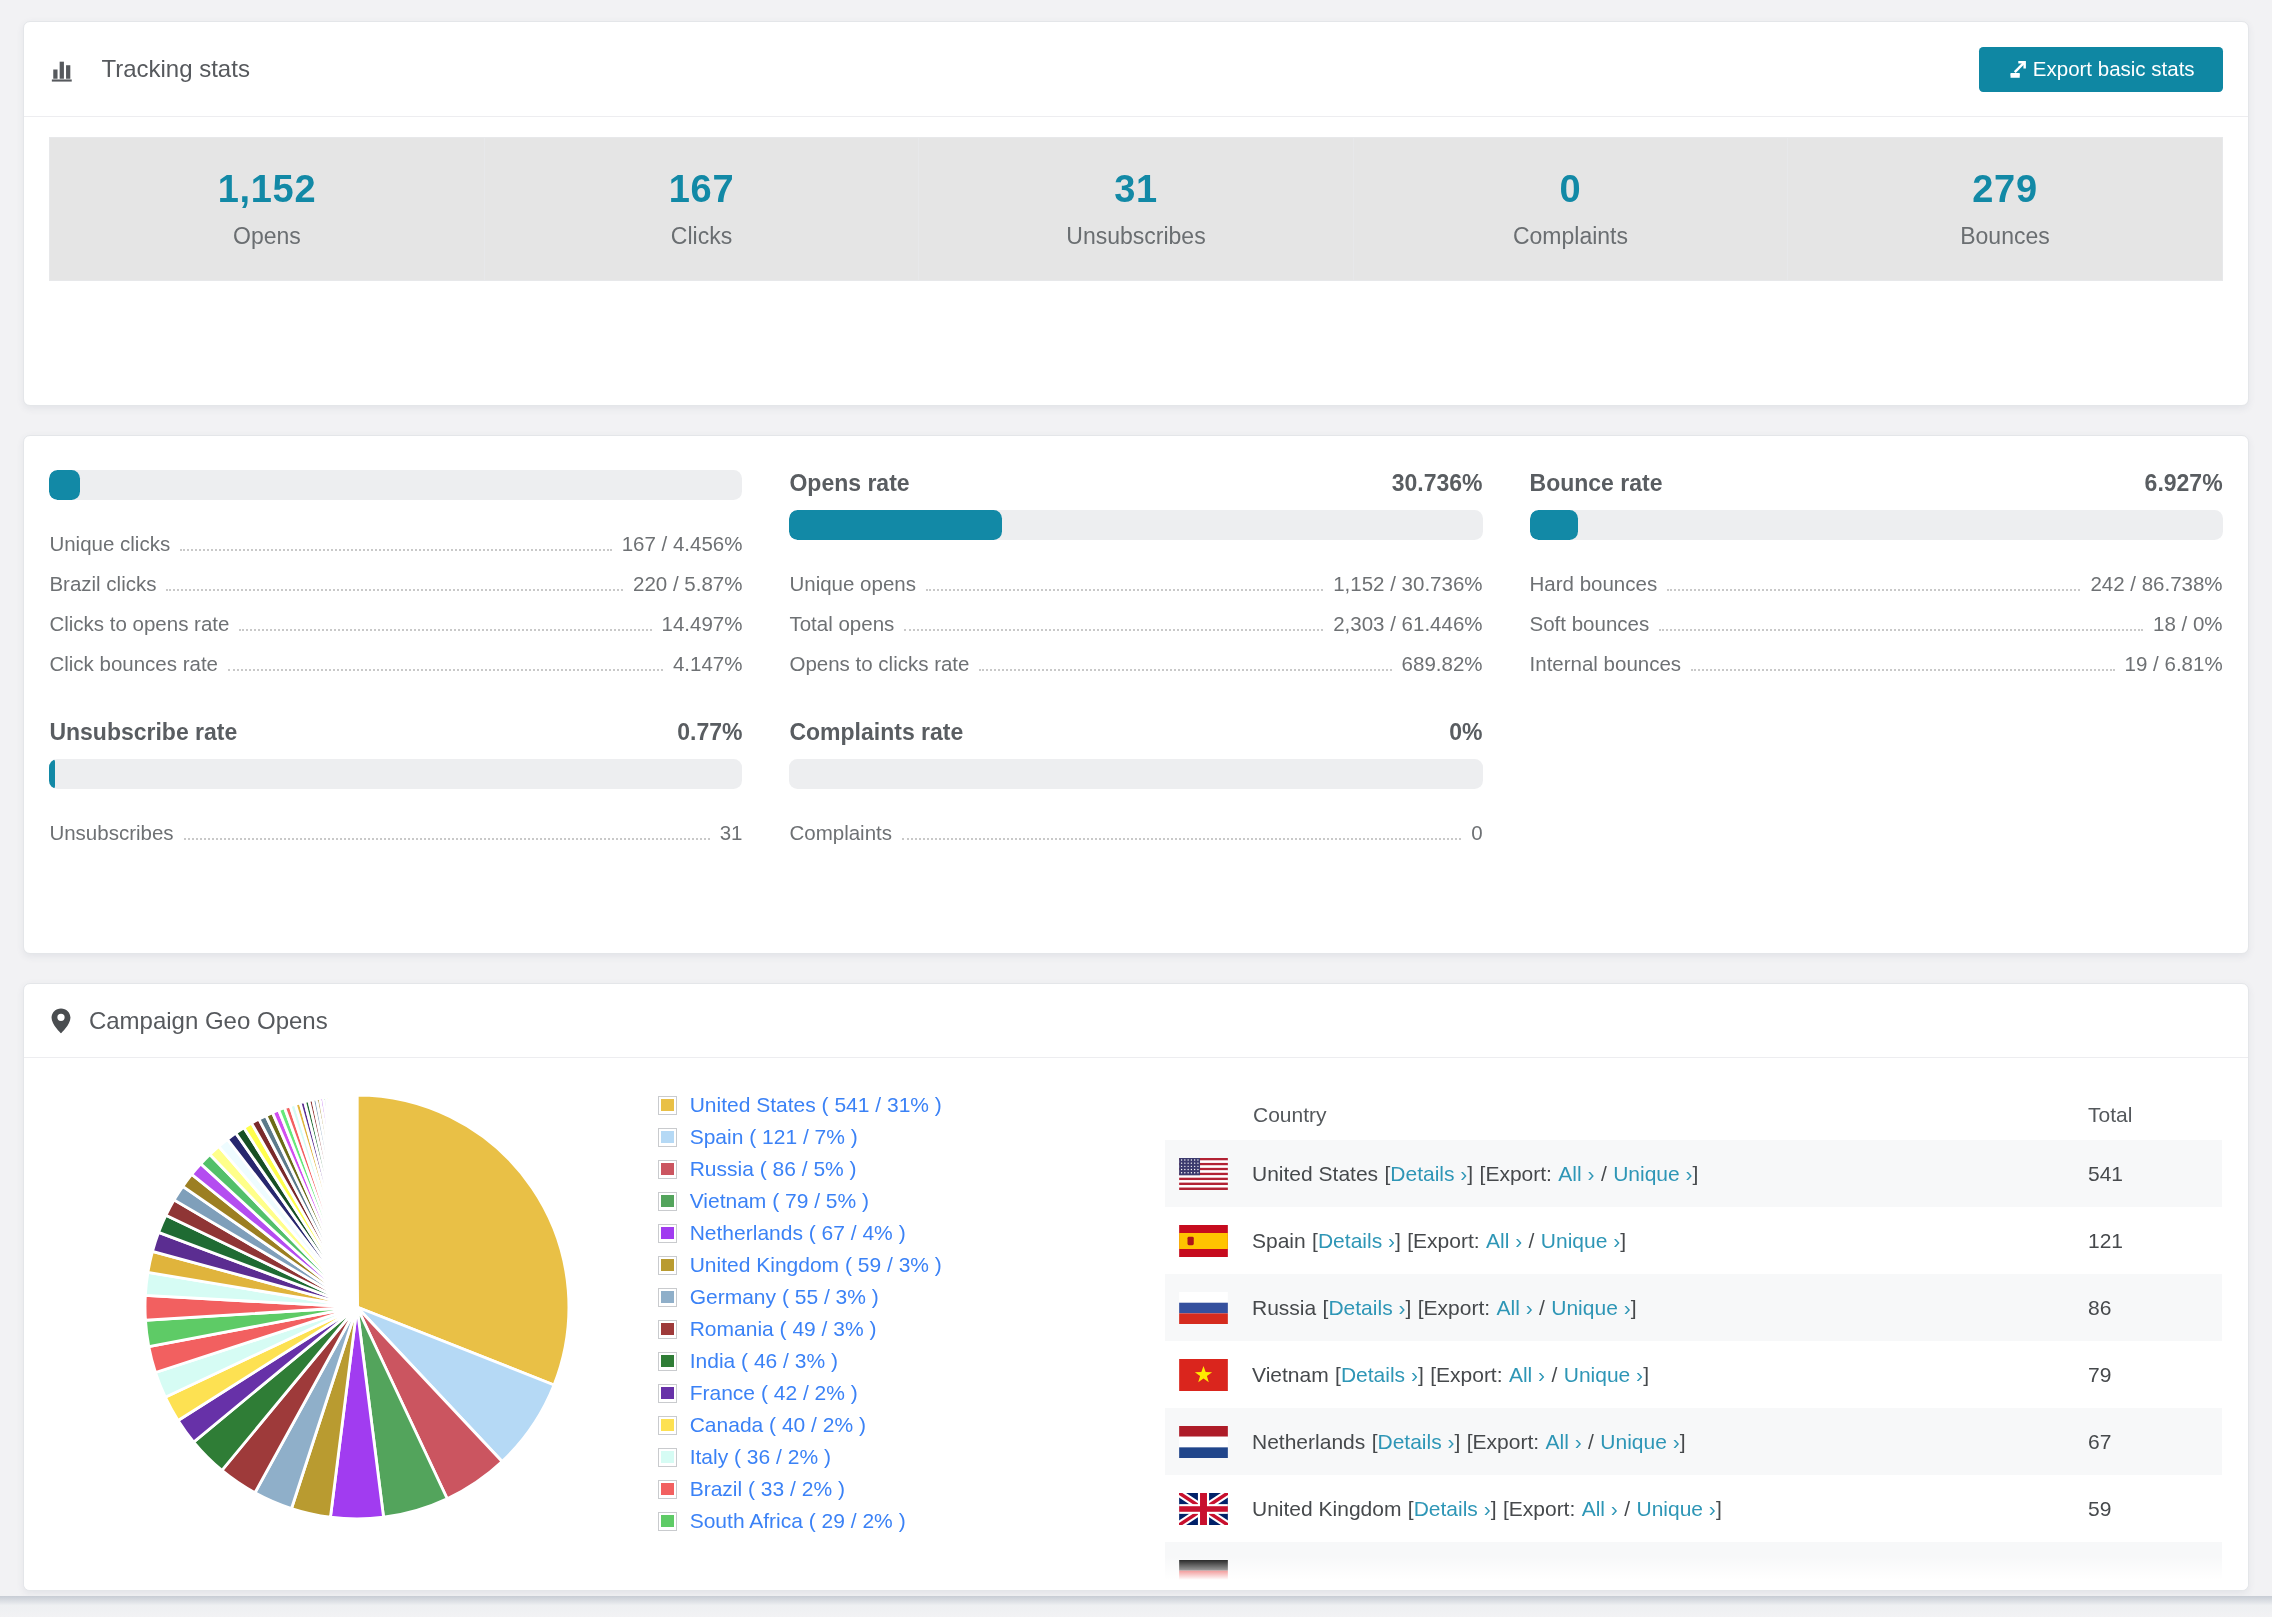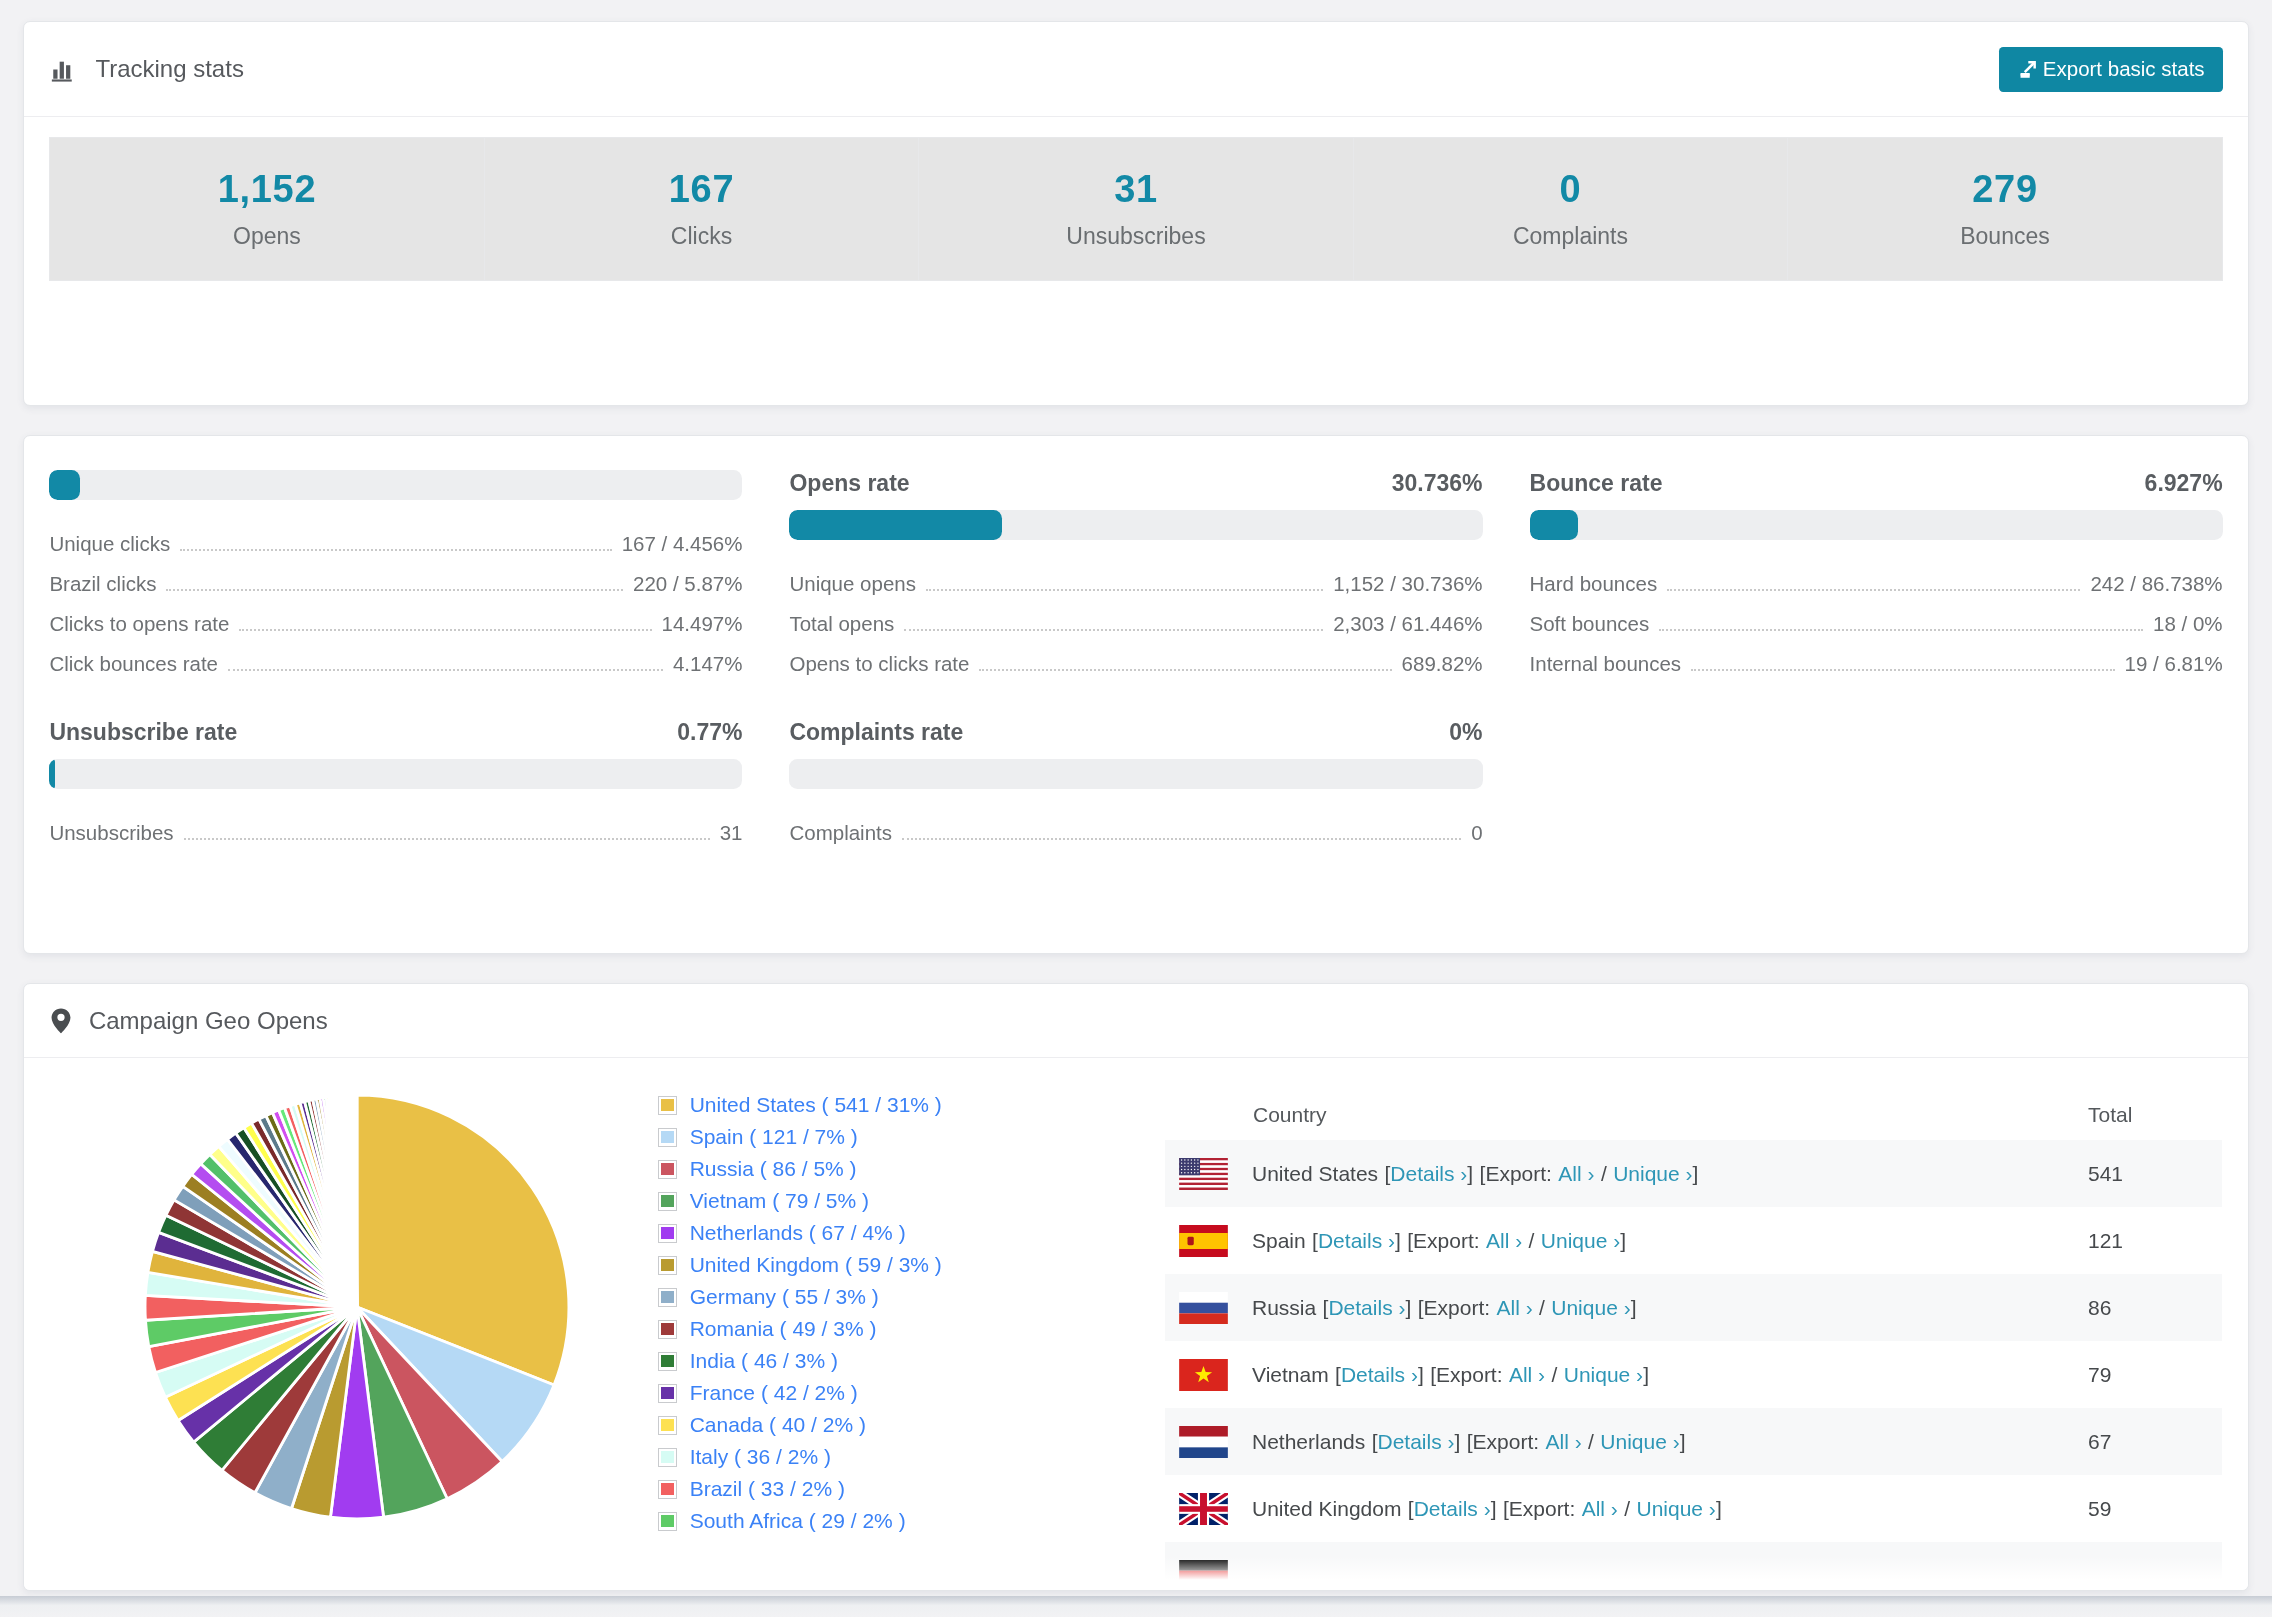"Tracking stats" .card-title { gap: 19px -> 25px }
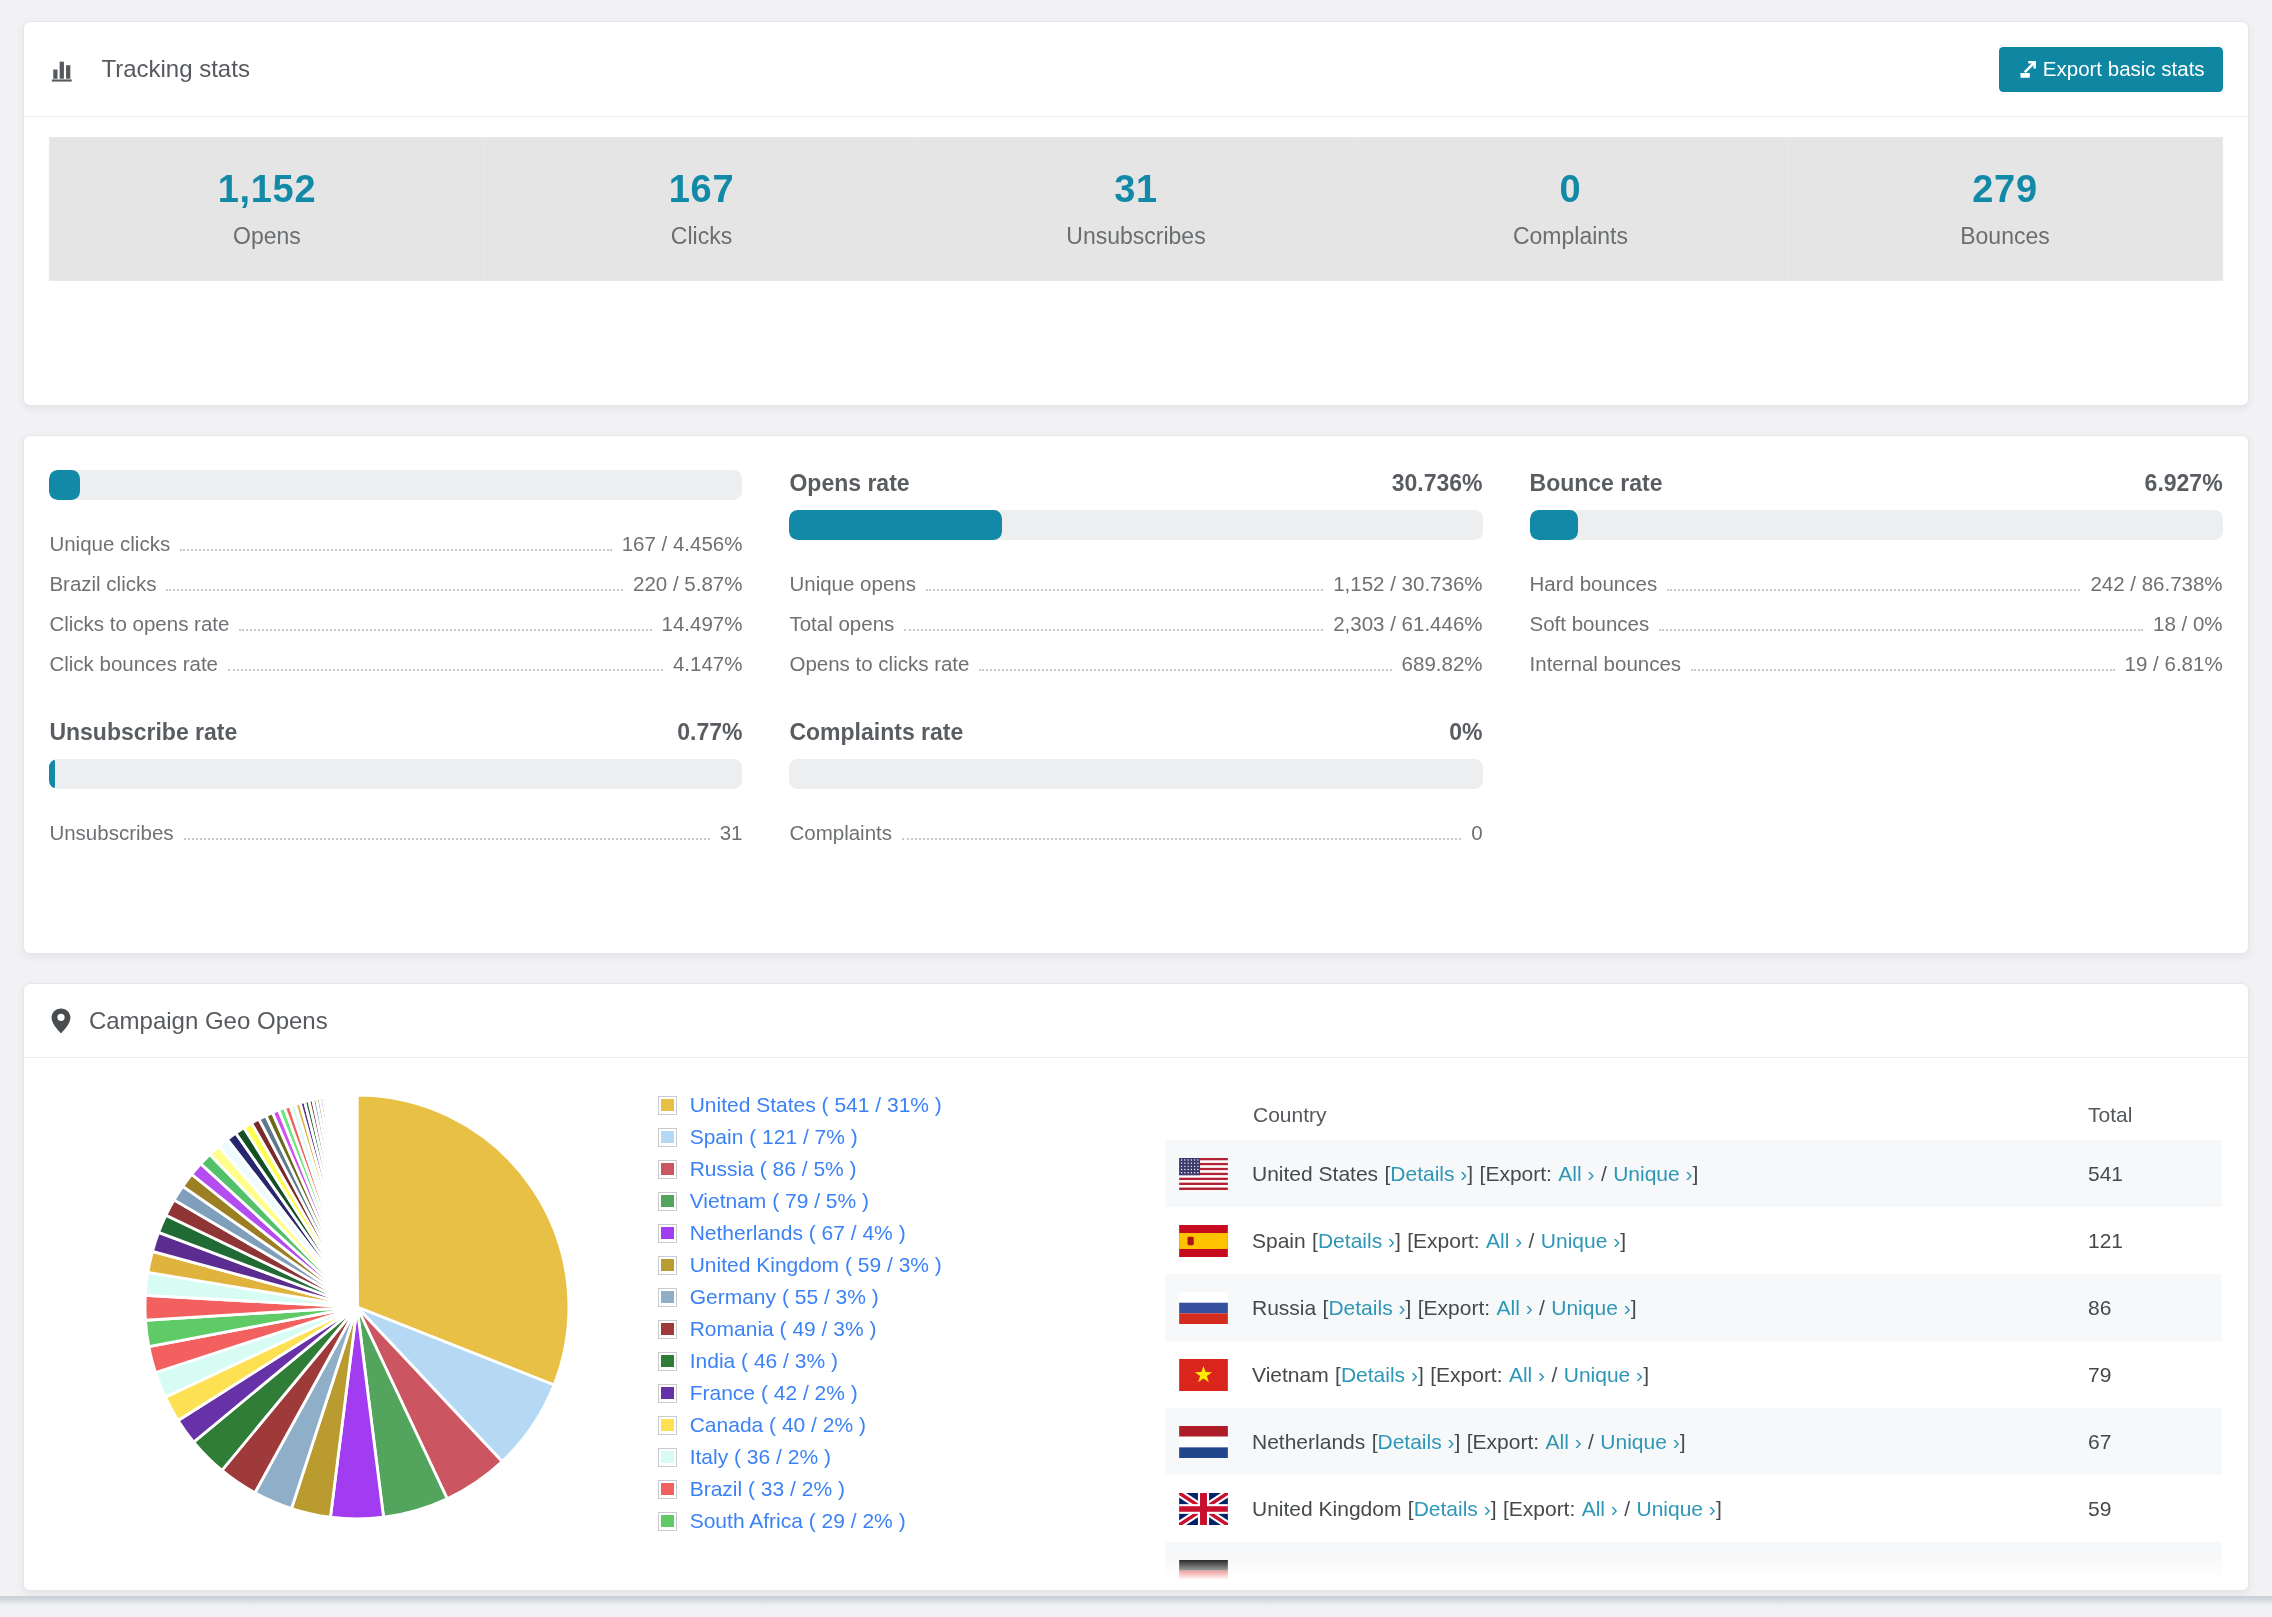"Export basic stats" .export-btn { padding: 0 18px -> 0 28px }
